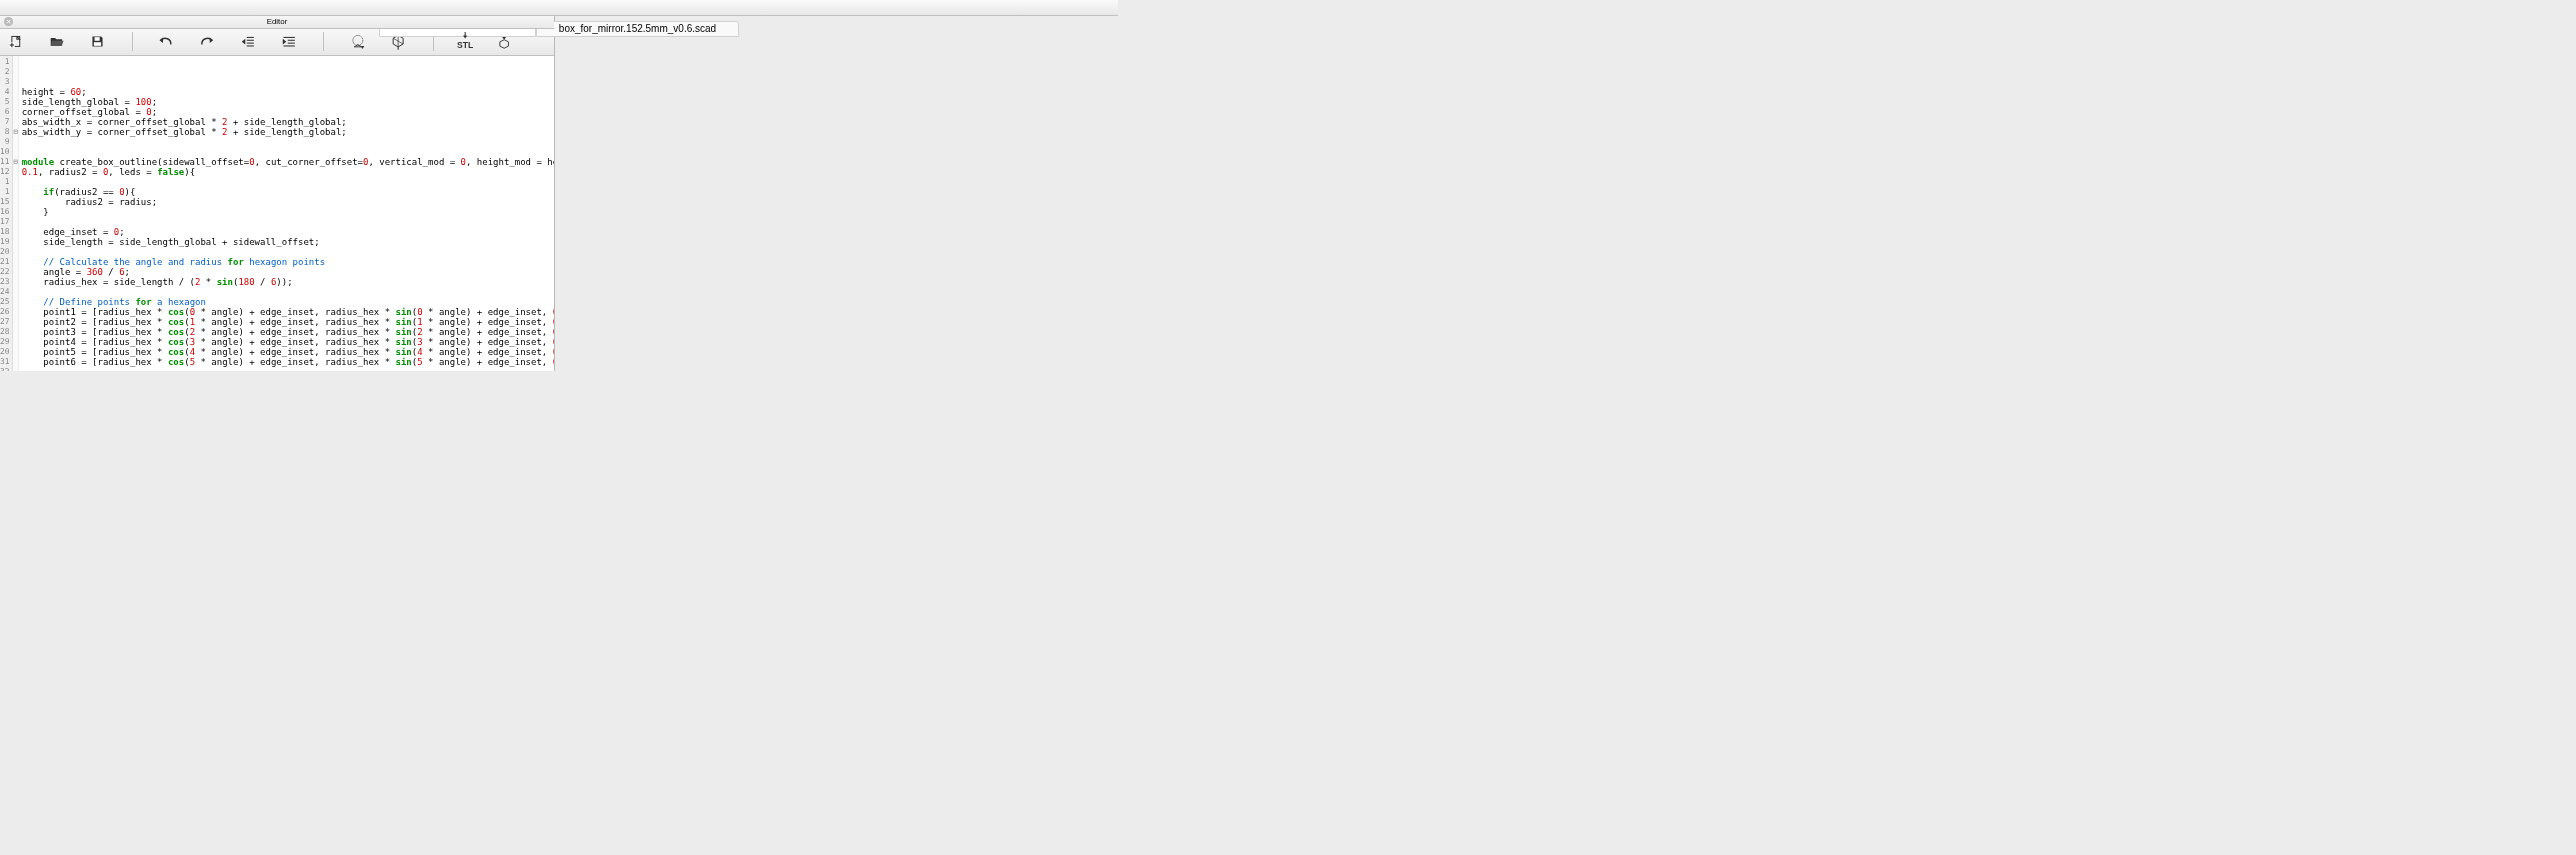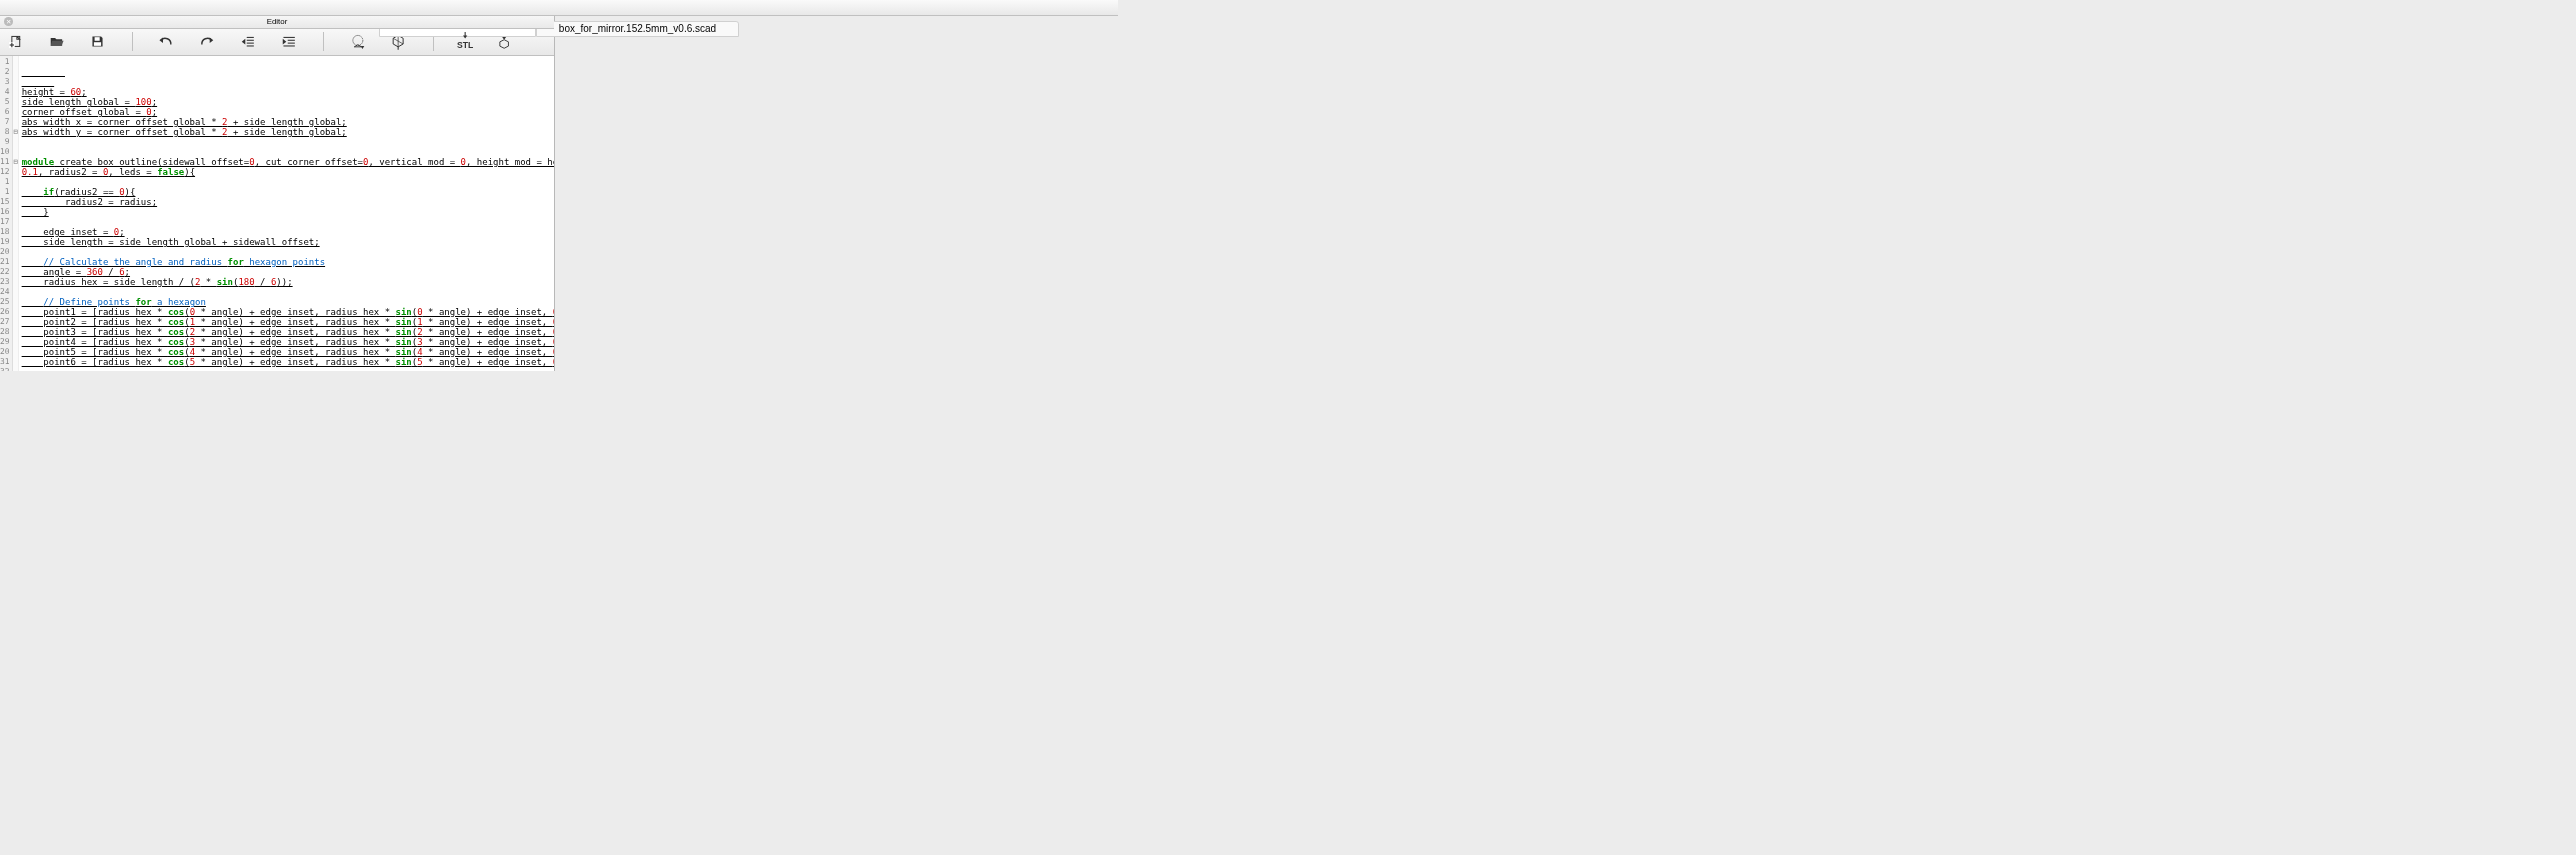"height = 60;" .code { text-decoration: underline -> none }
